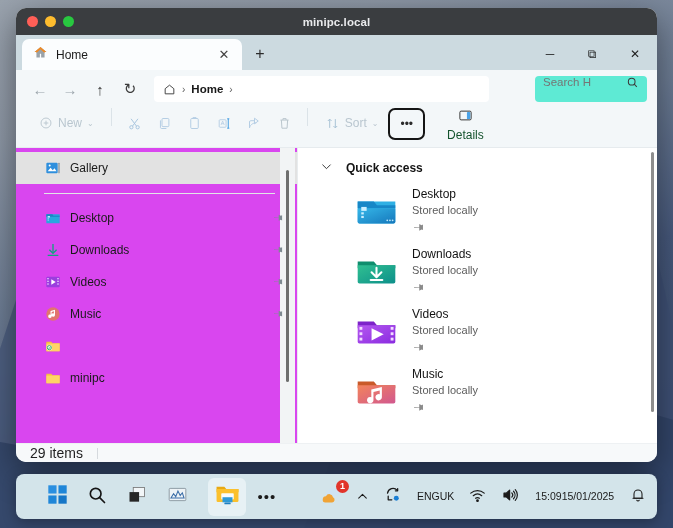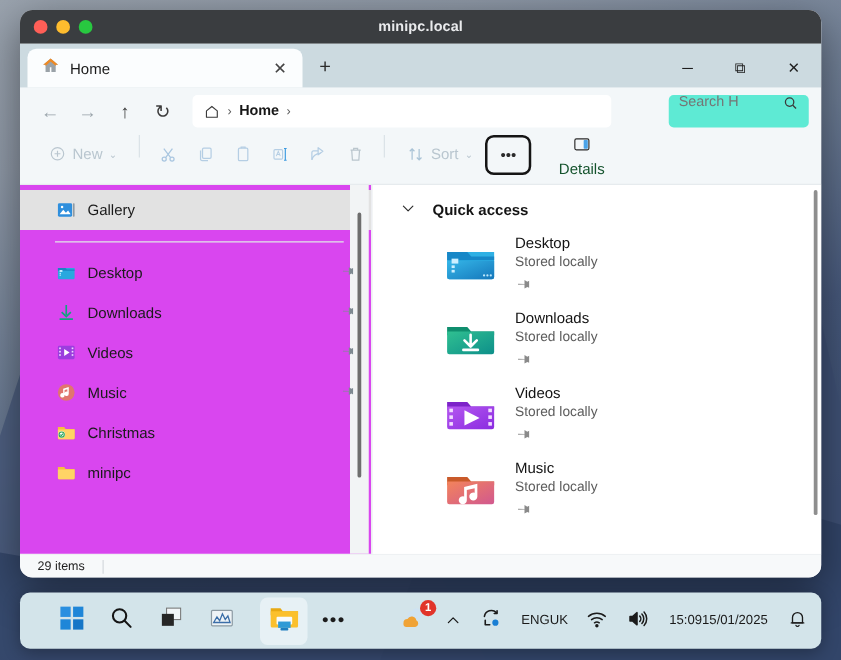"Christmas" span.side-label { html: <span>Christmas</span> -> none }
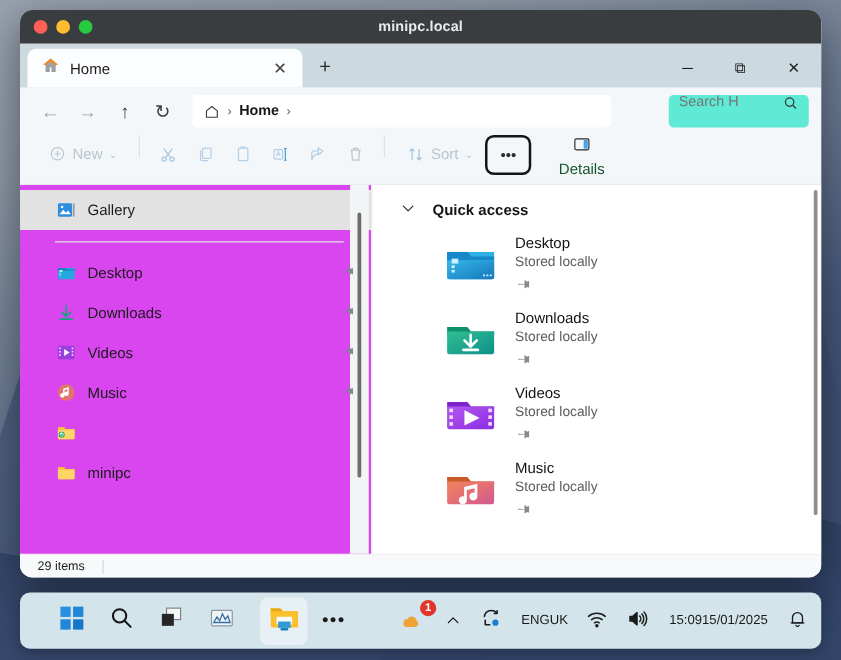"29 items" .statusbar { font-size: 10px -> 14px }
